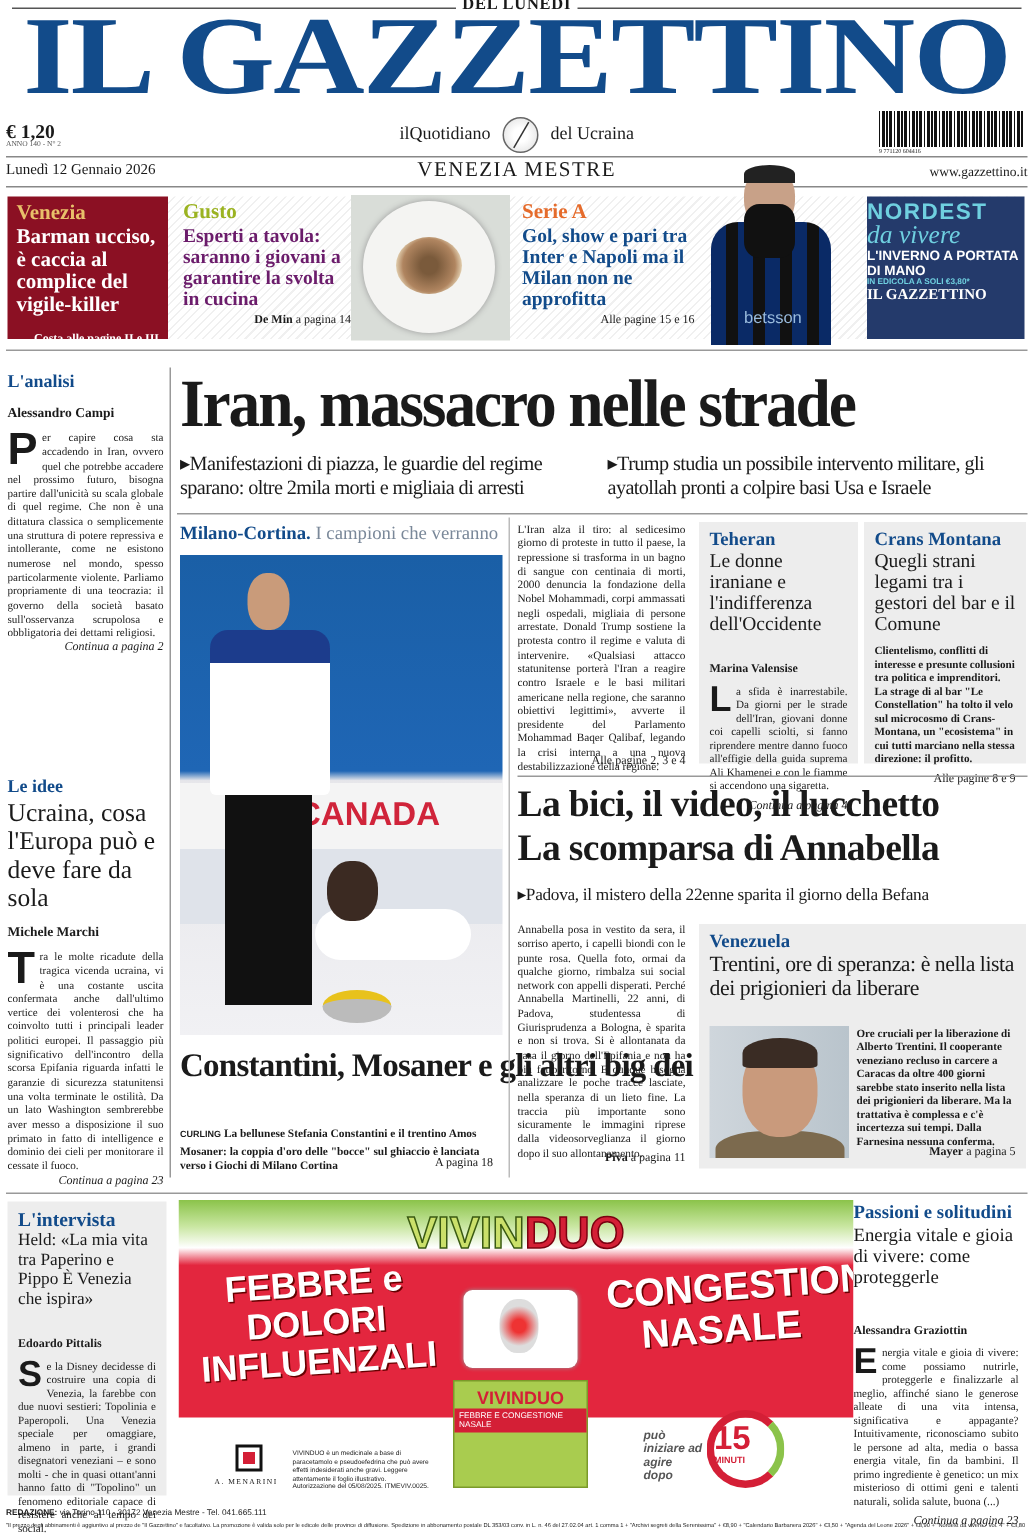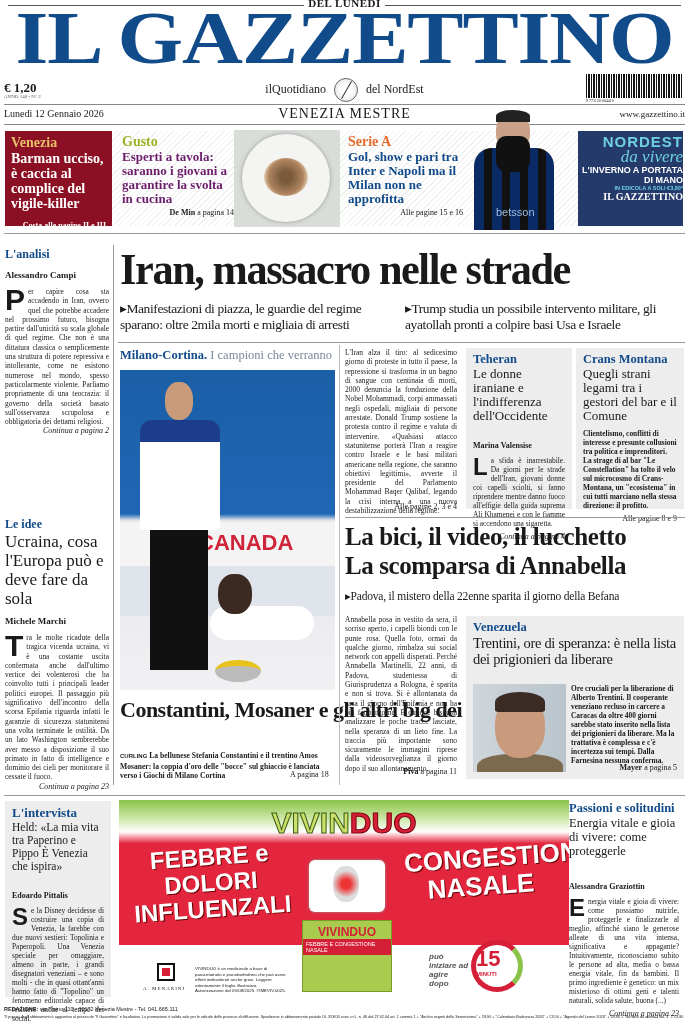"del NordEst" span { text: NordEst -> Ucraina }
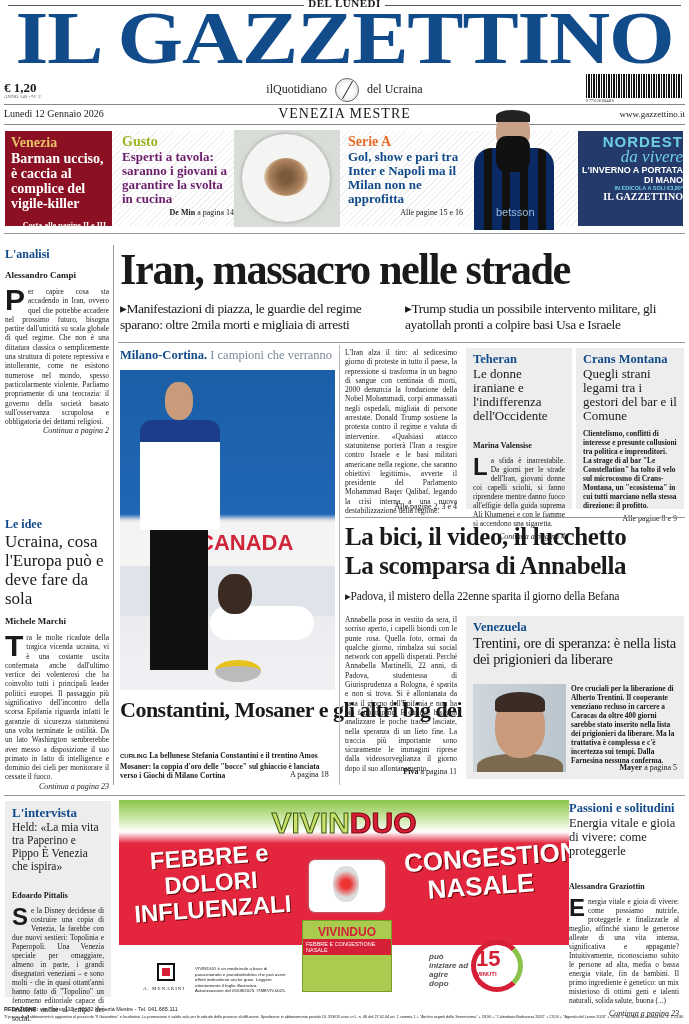"NORDEST" .nordest { text-align: right -> left }
